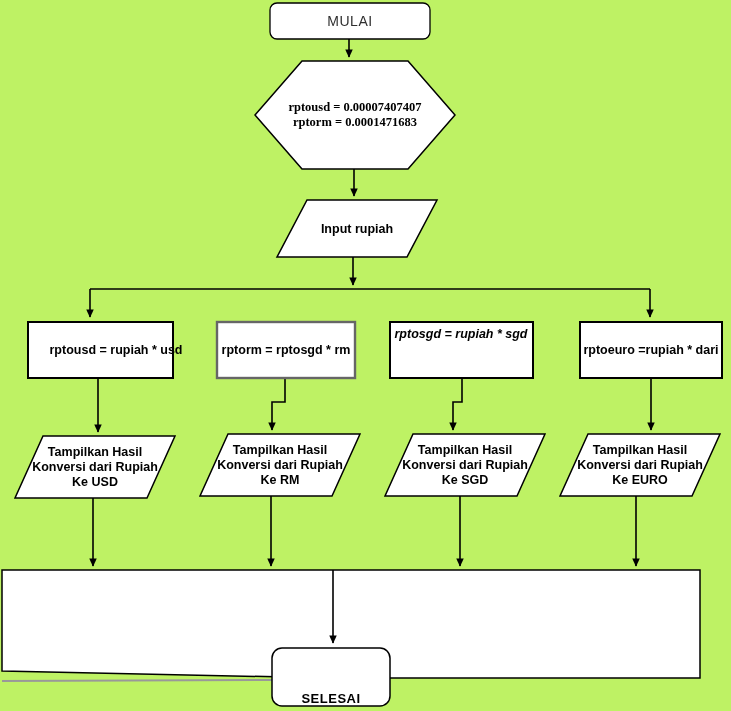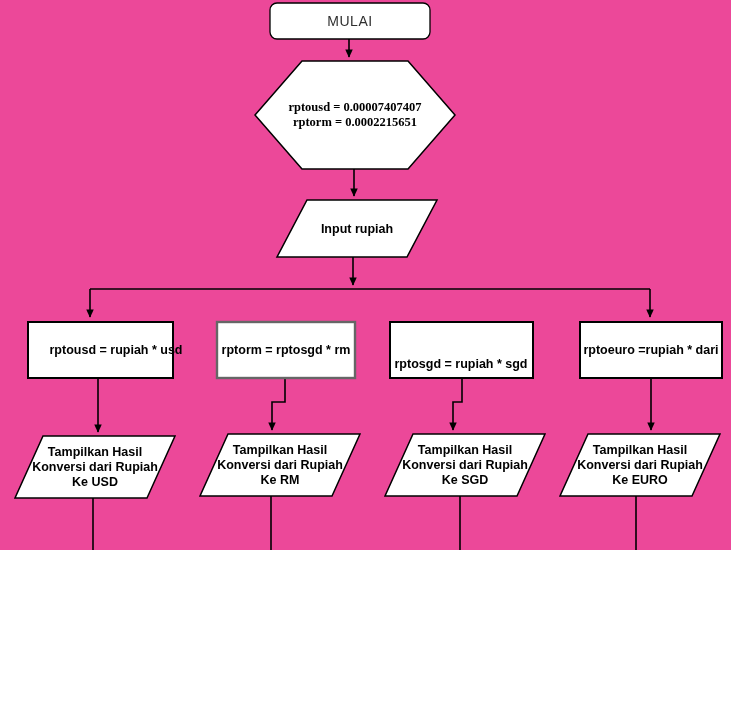"MULAI" #diagram-canvas { background: #ec4899 -> #bef264; height: 550px -> 711px }
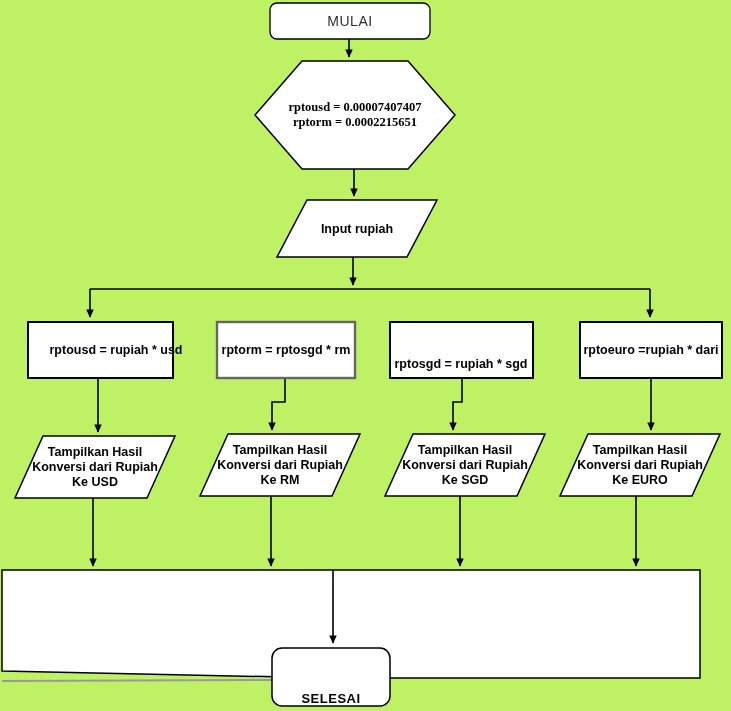"rptorm = 0.0002215651" div { text: 0.0002215651 -> 0.0001471683 }
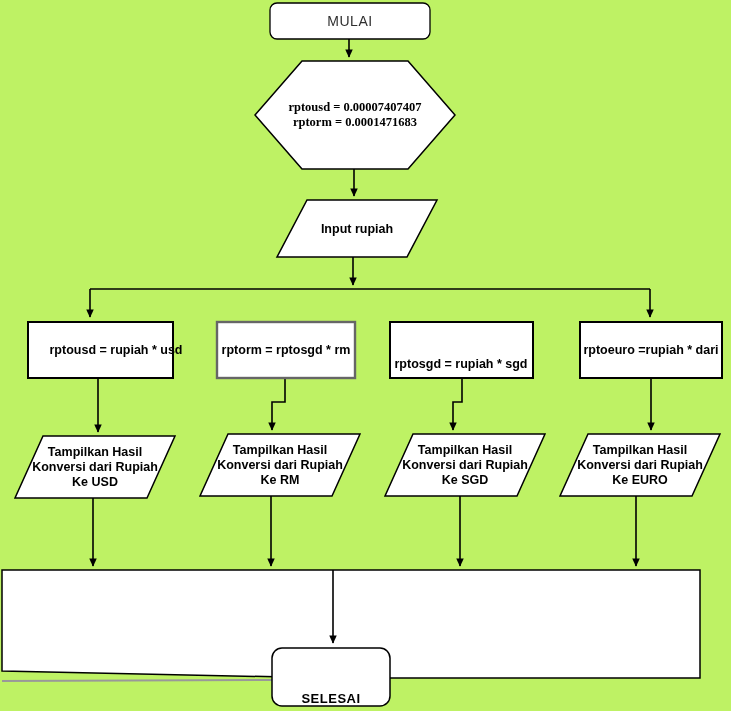"rptosgd = rupiah * sgd" div.lbl { font-style: none -> italic; top: 364px -> 334px }
